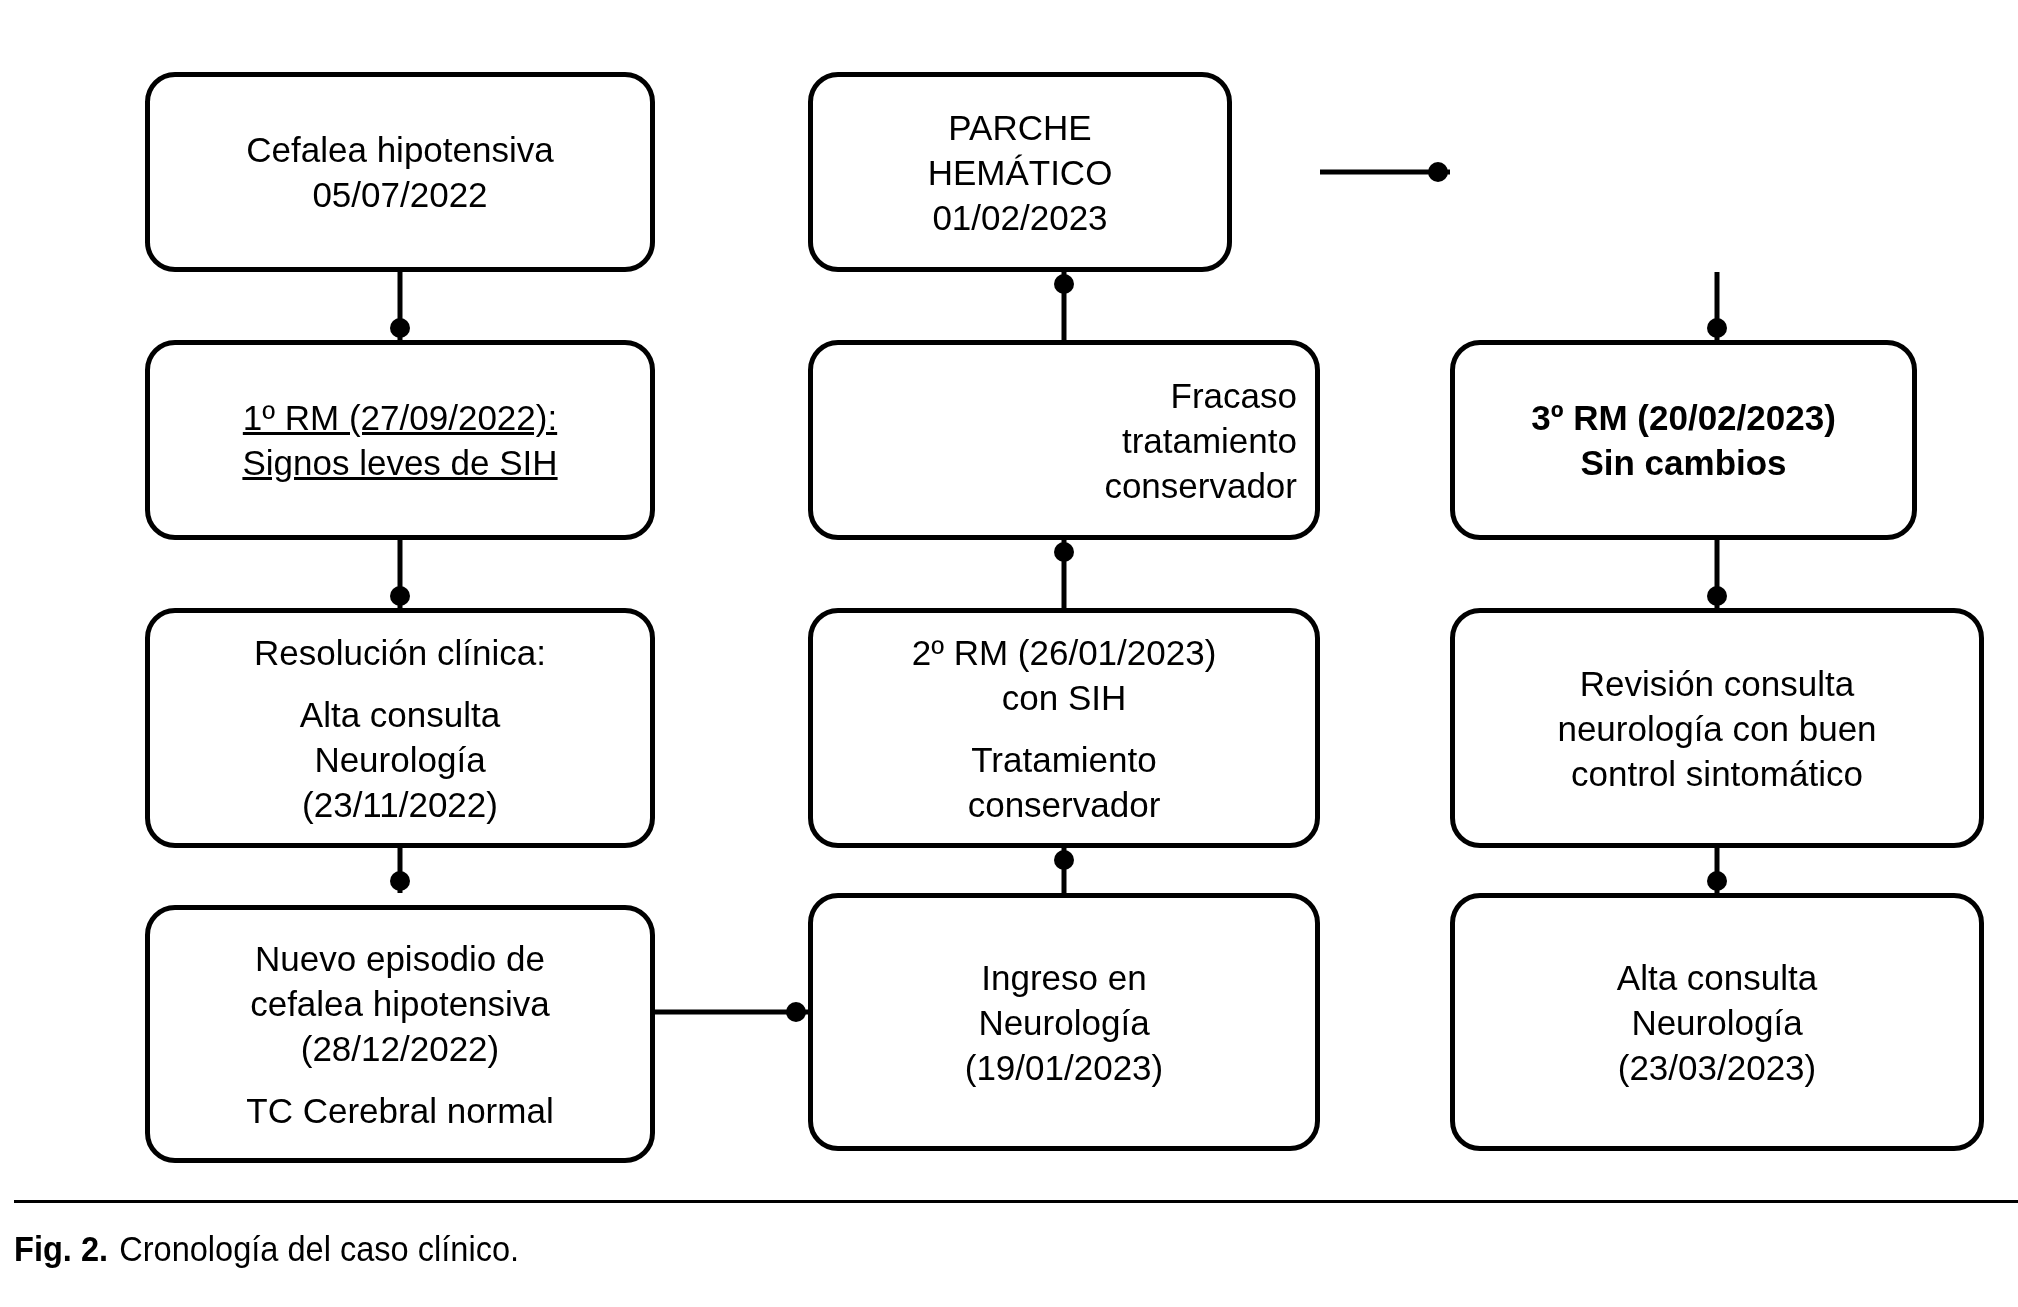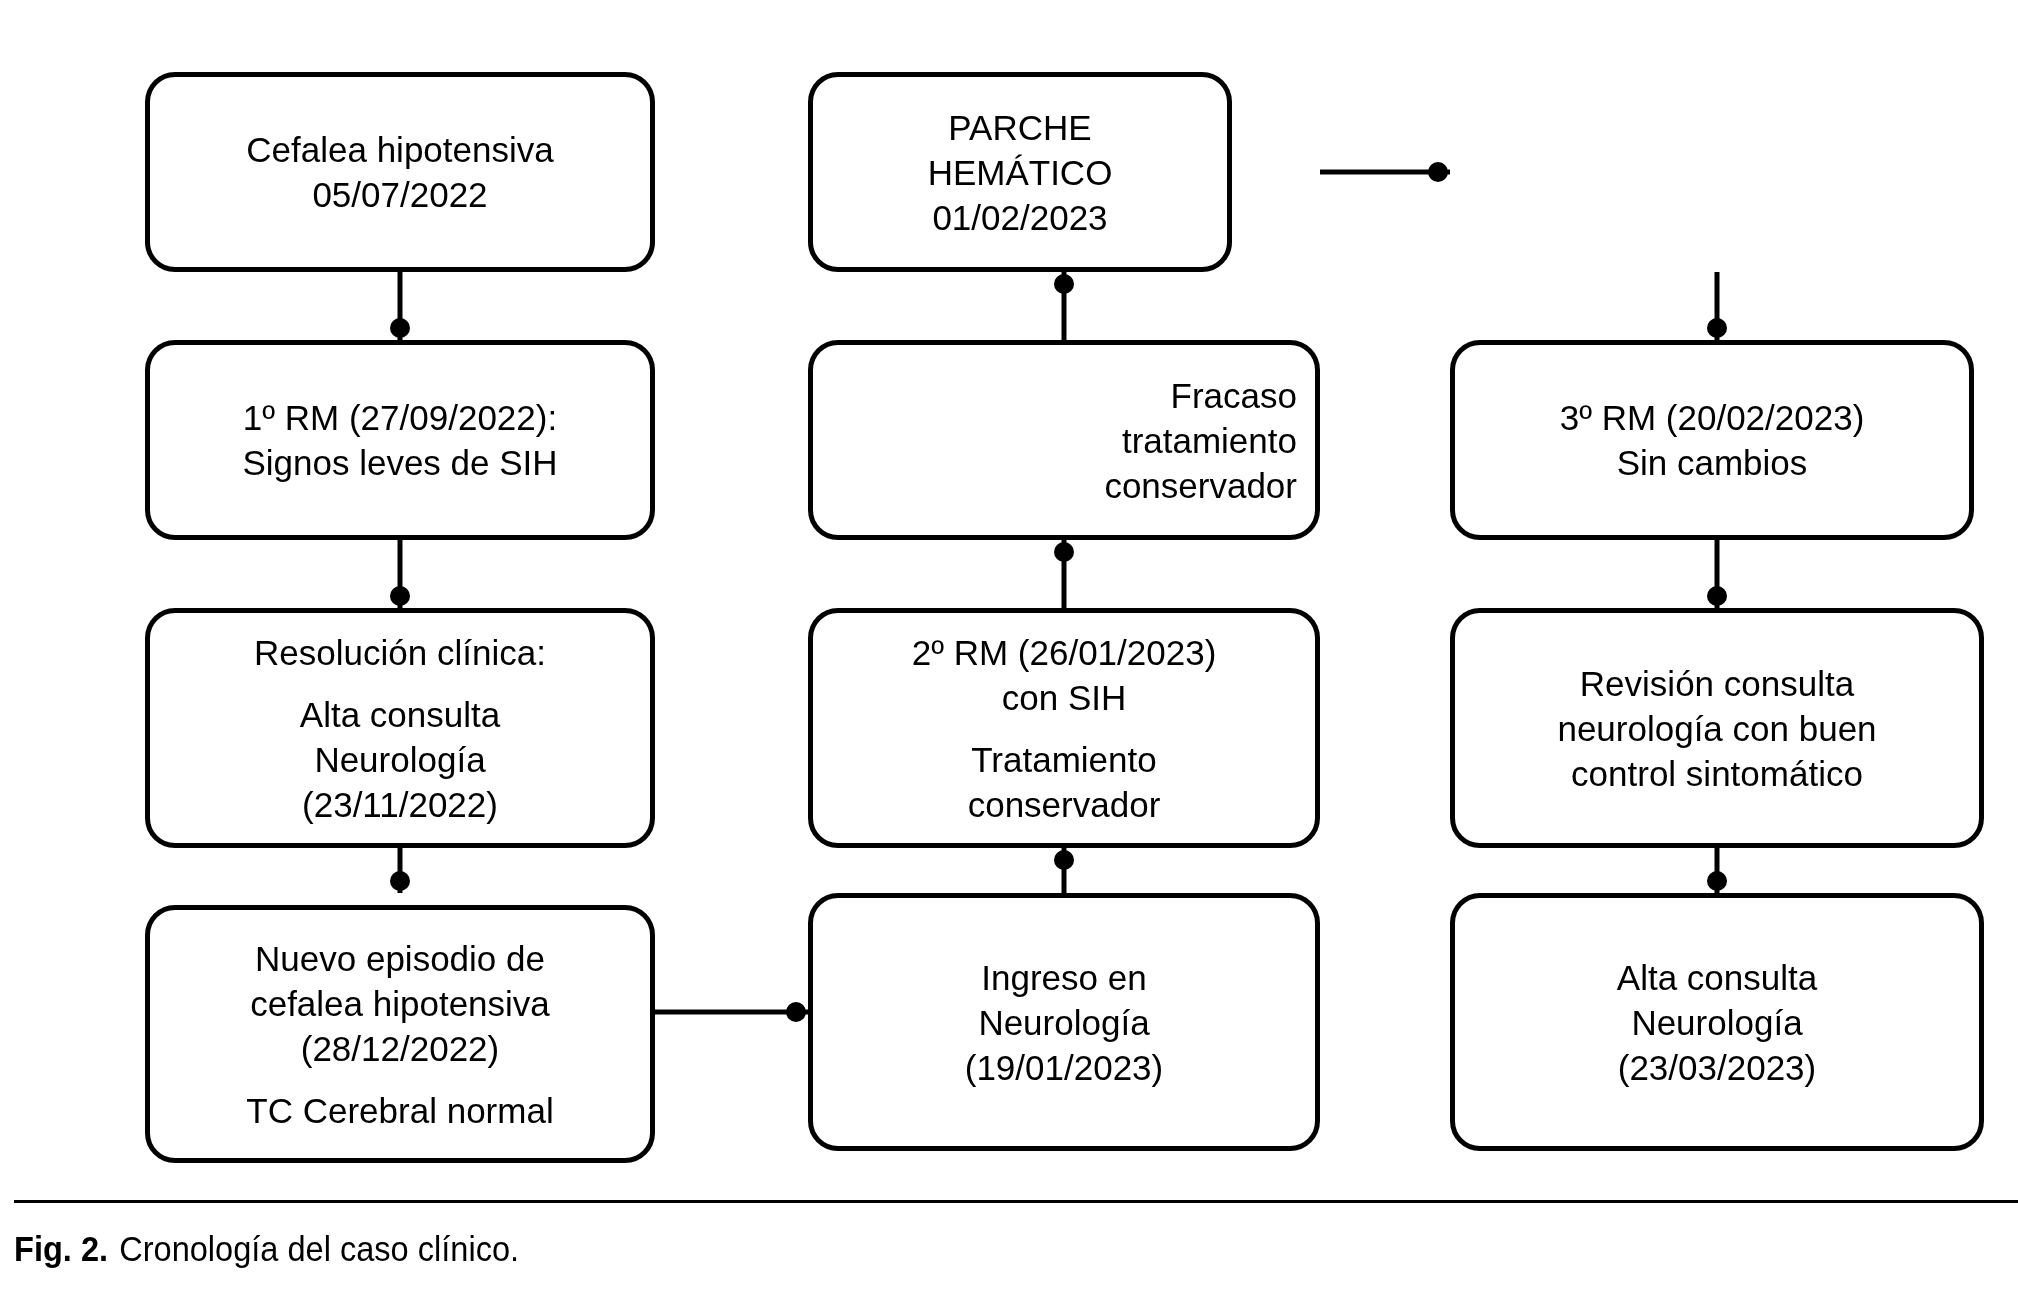"1º RM (27/09/2022):" div.flowbox { text-decoration: none -> underline }
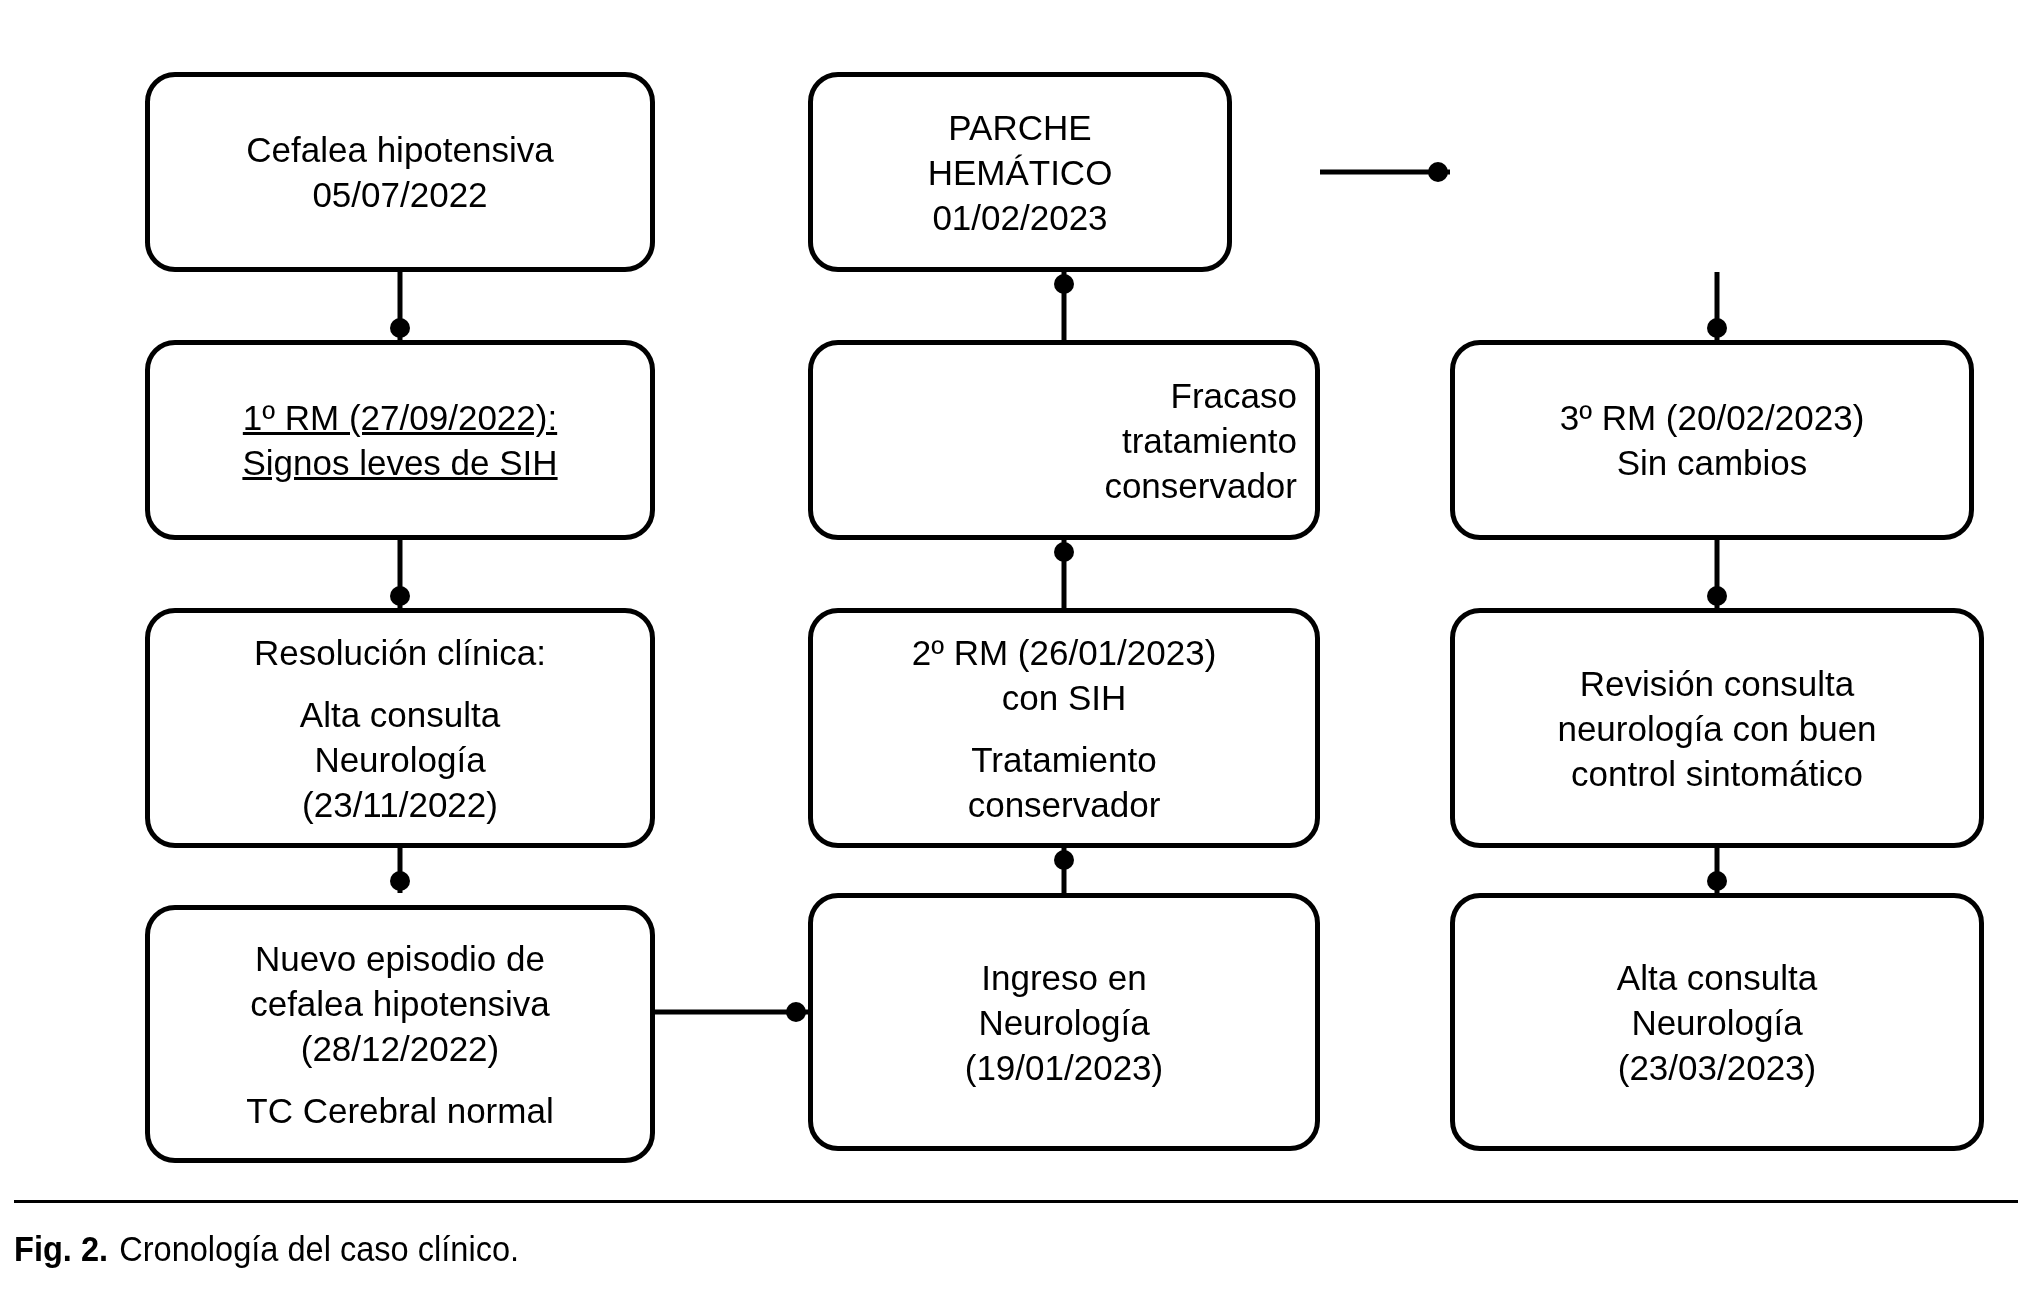"3º RM (20/02/2023)" div.flowbox { font-weight: none -> bold; width: 524px -> 467px }
